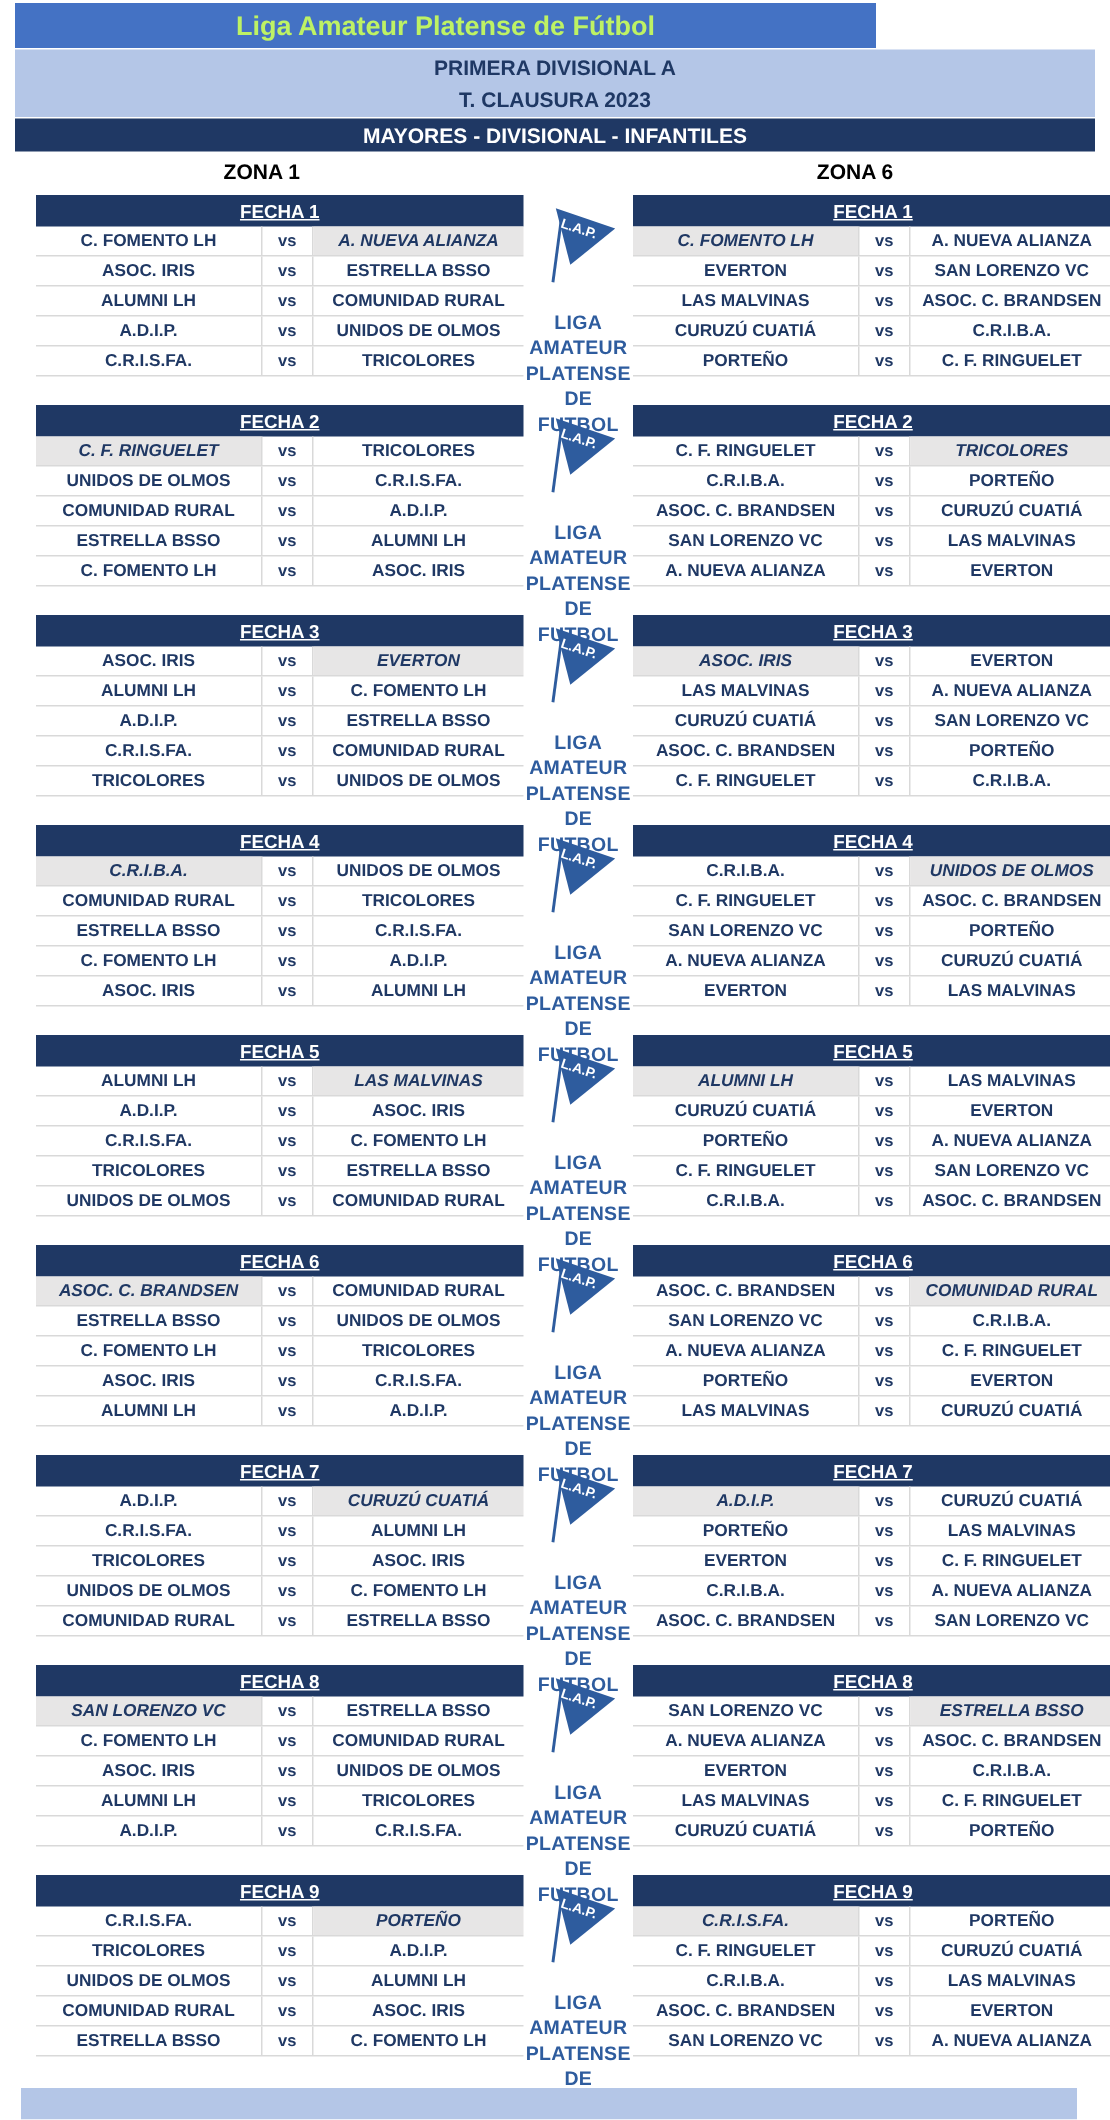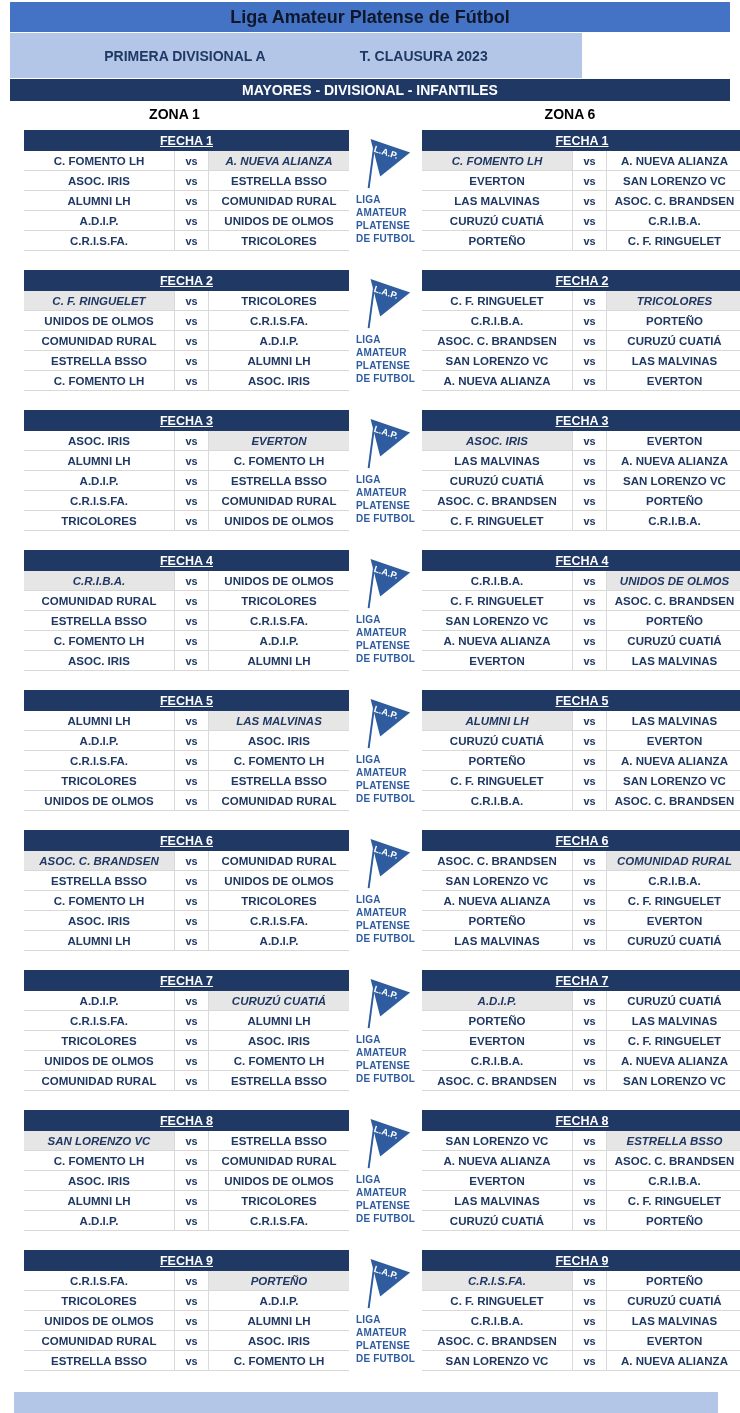"Liga Amateur Platense de Fútbol" .title-bar { color: #0f172a -> #bef264; width: 720px -> 574px }
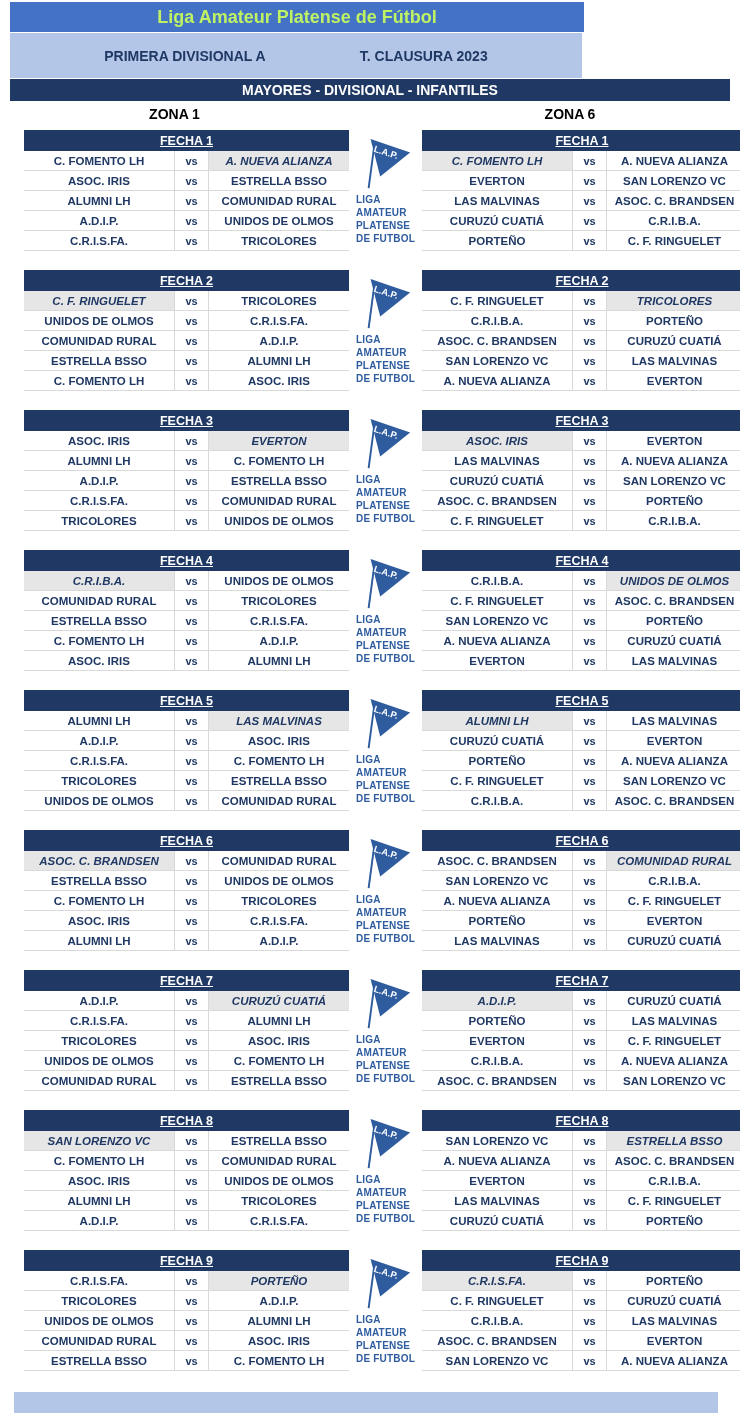"PRIMERA DIVISIONAL A" .subtitle-bar { flex-direction: none -> column; width: 572px -> 720px }
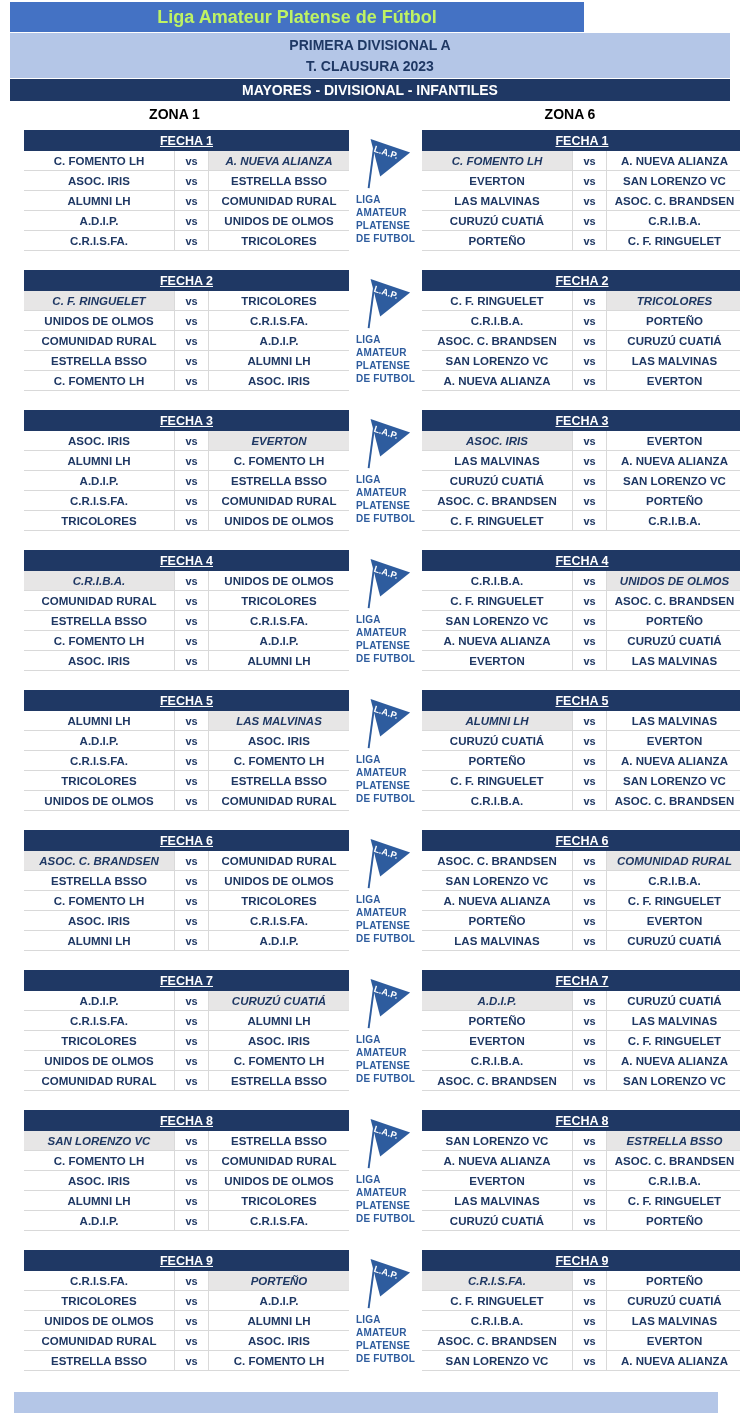"LIGA" .logo-caption { font-size: 10px -> 13px; margin-top: 1px -> 15px; text-align: left -> center }
